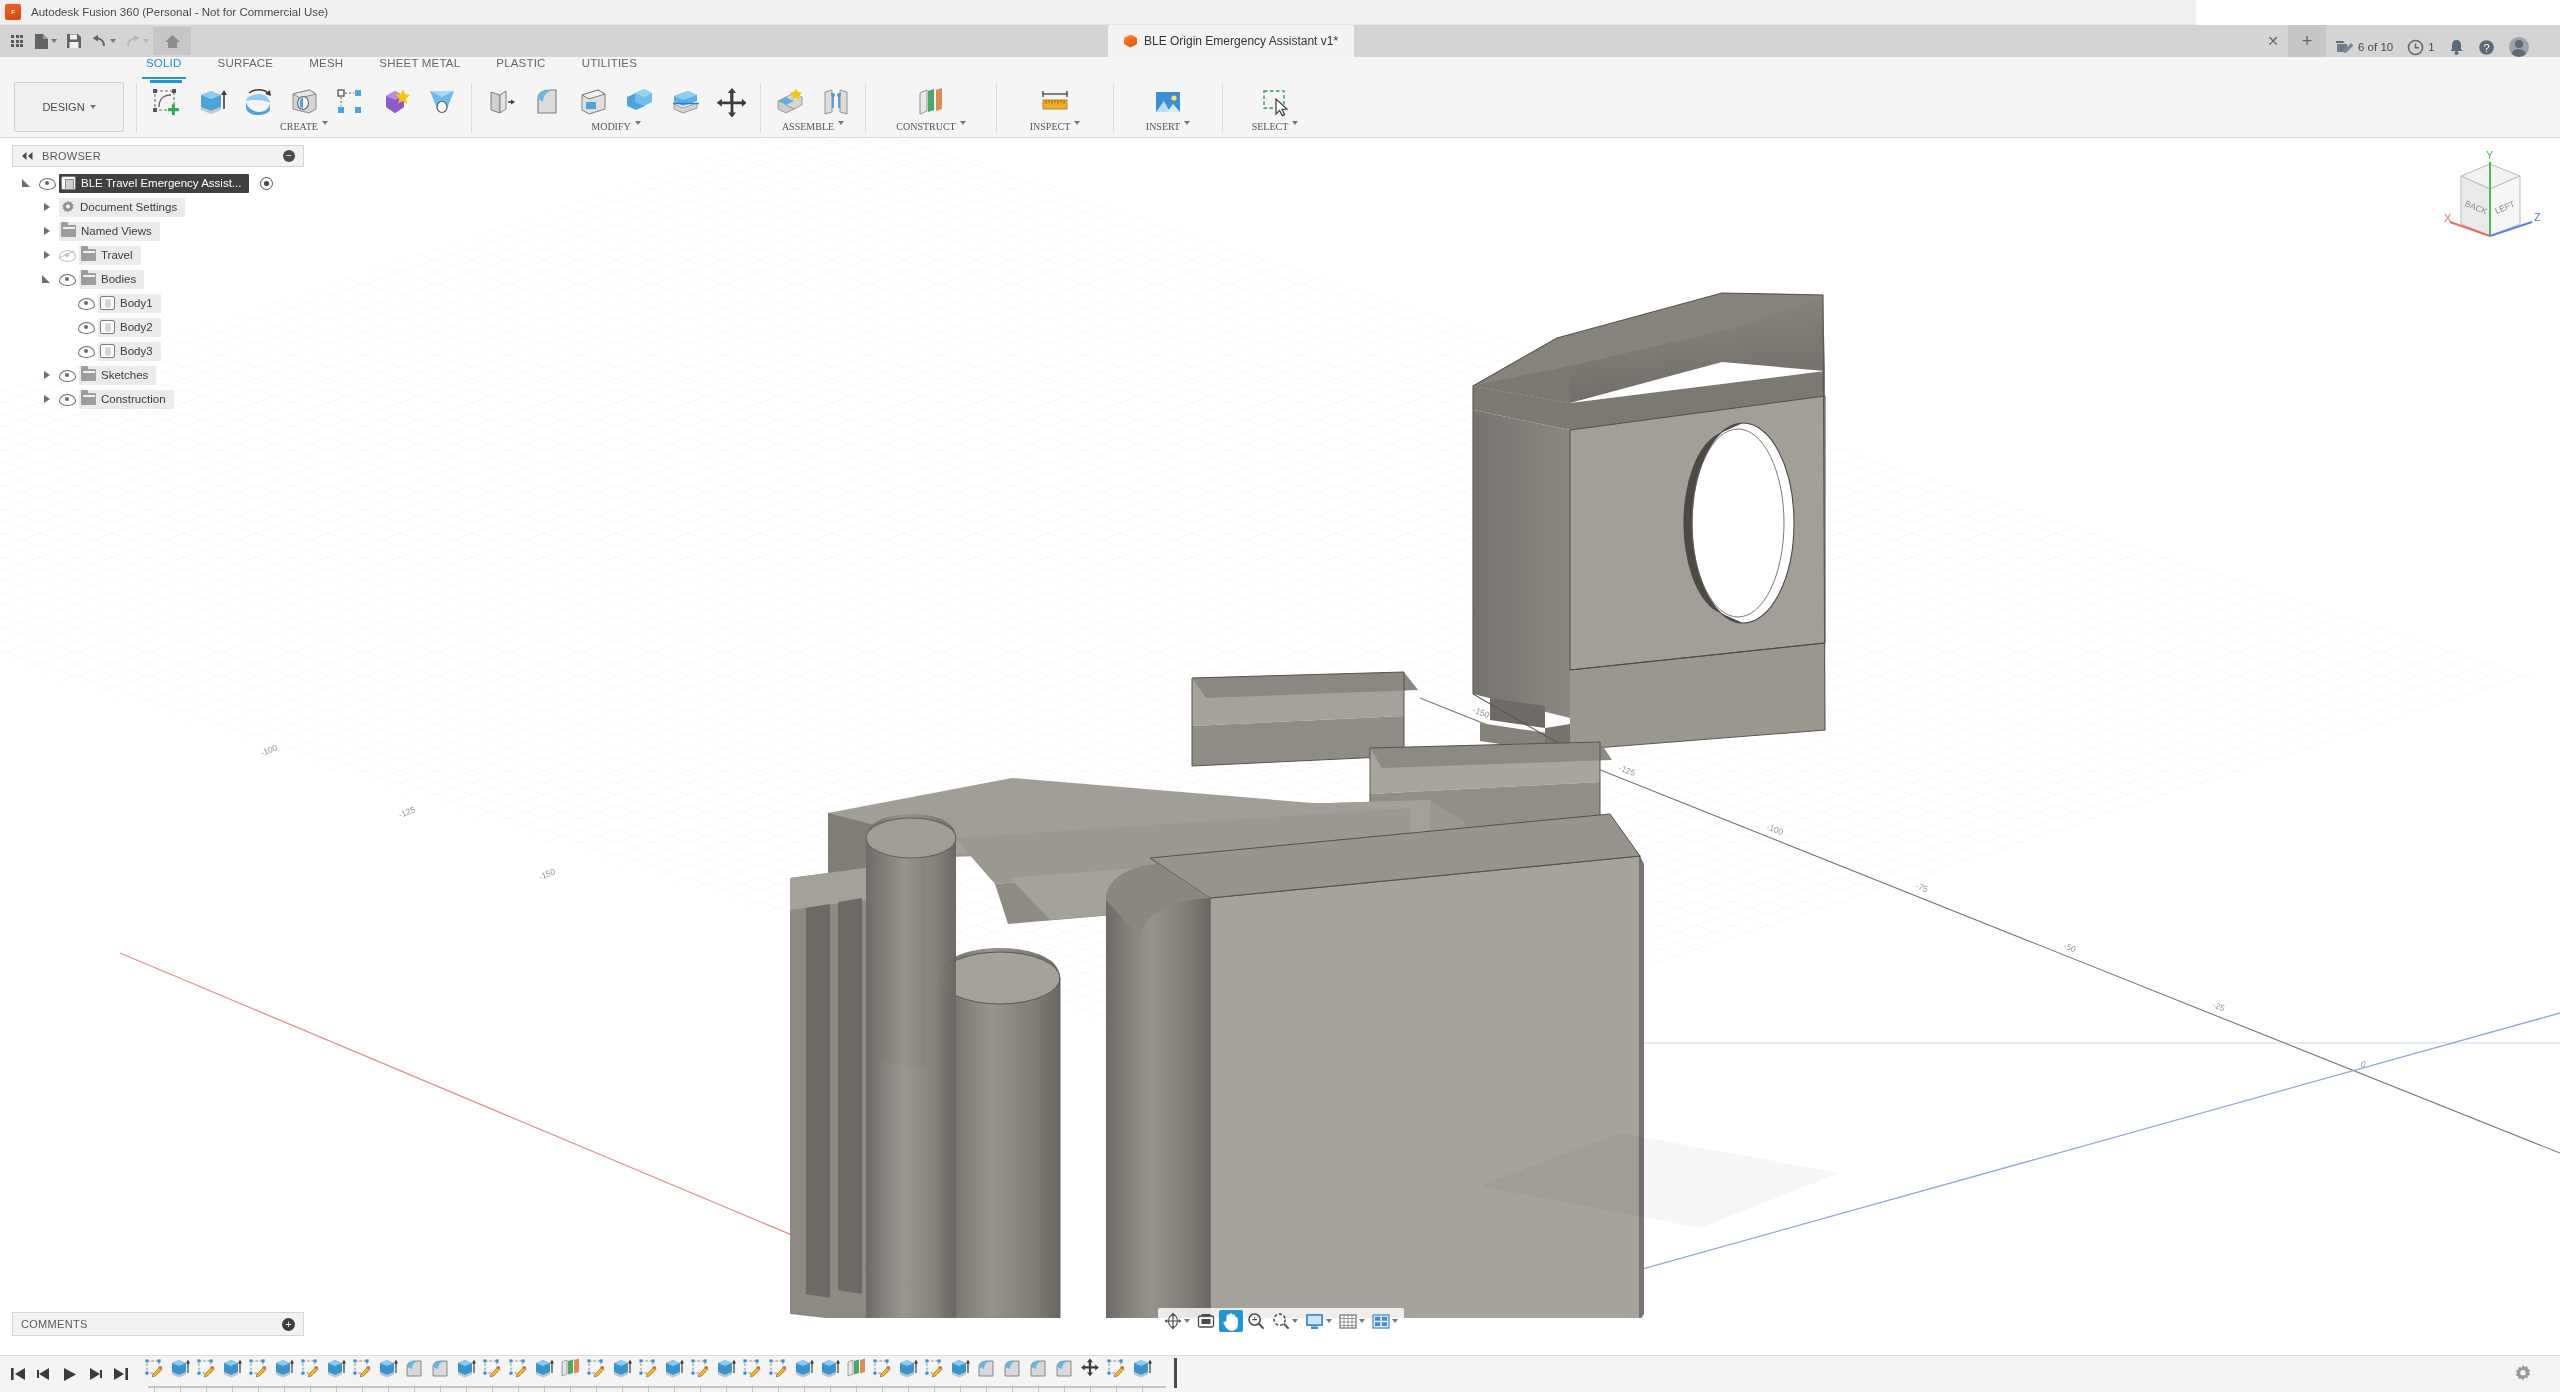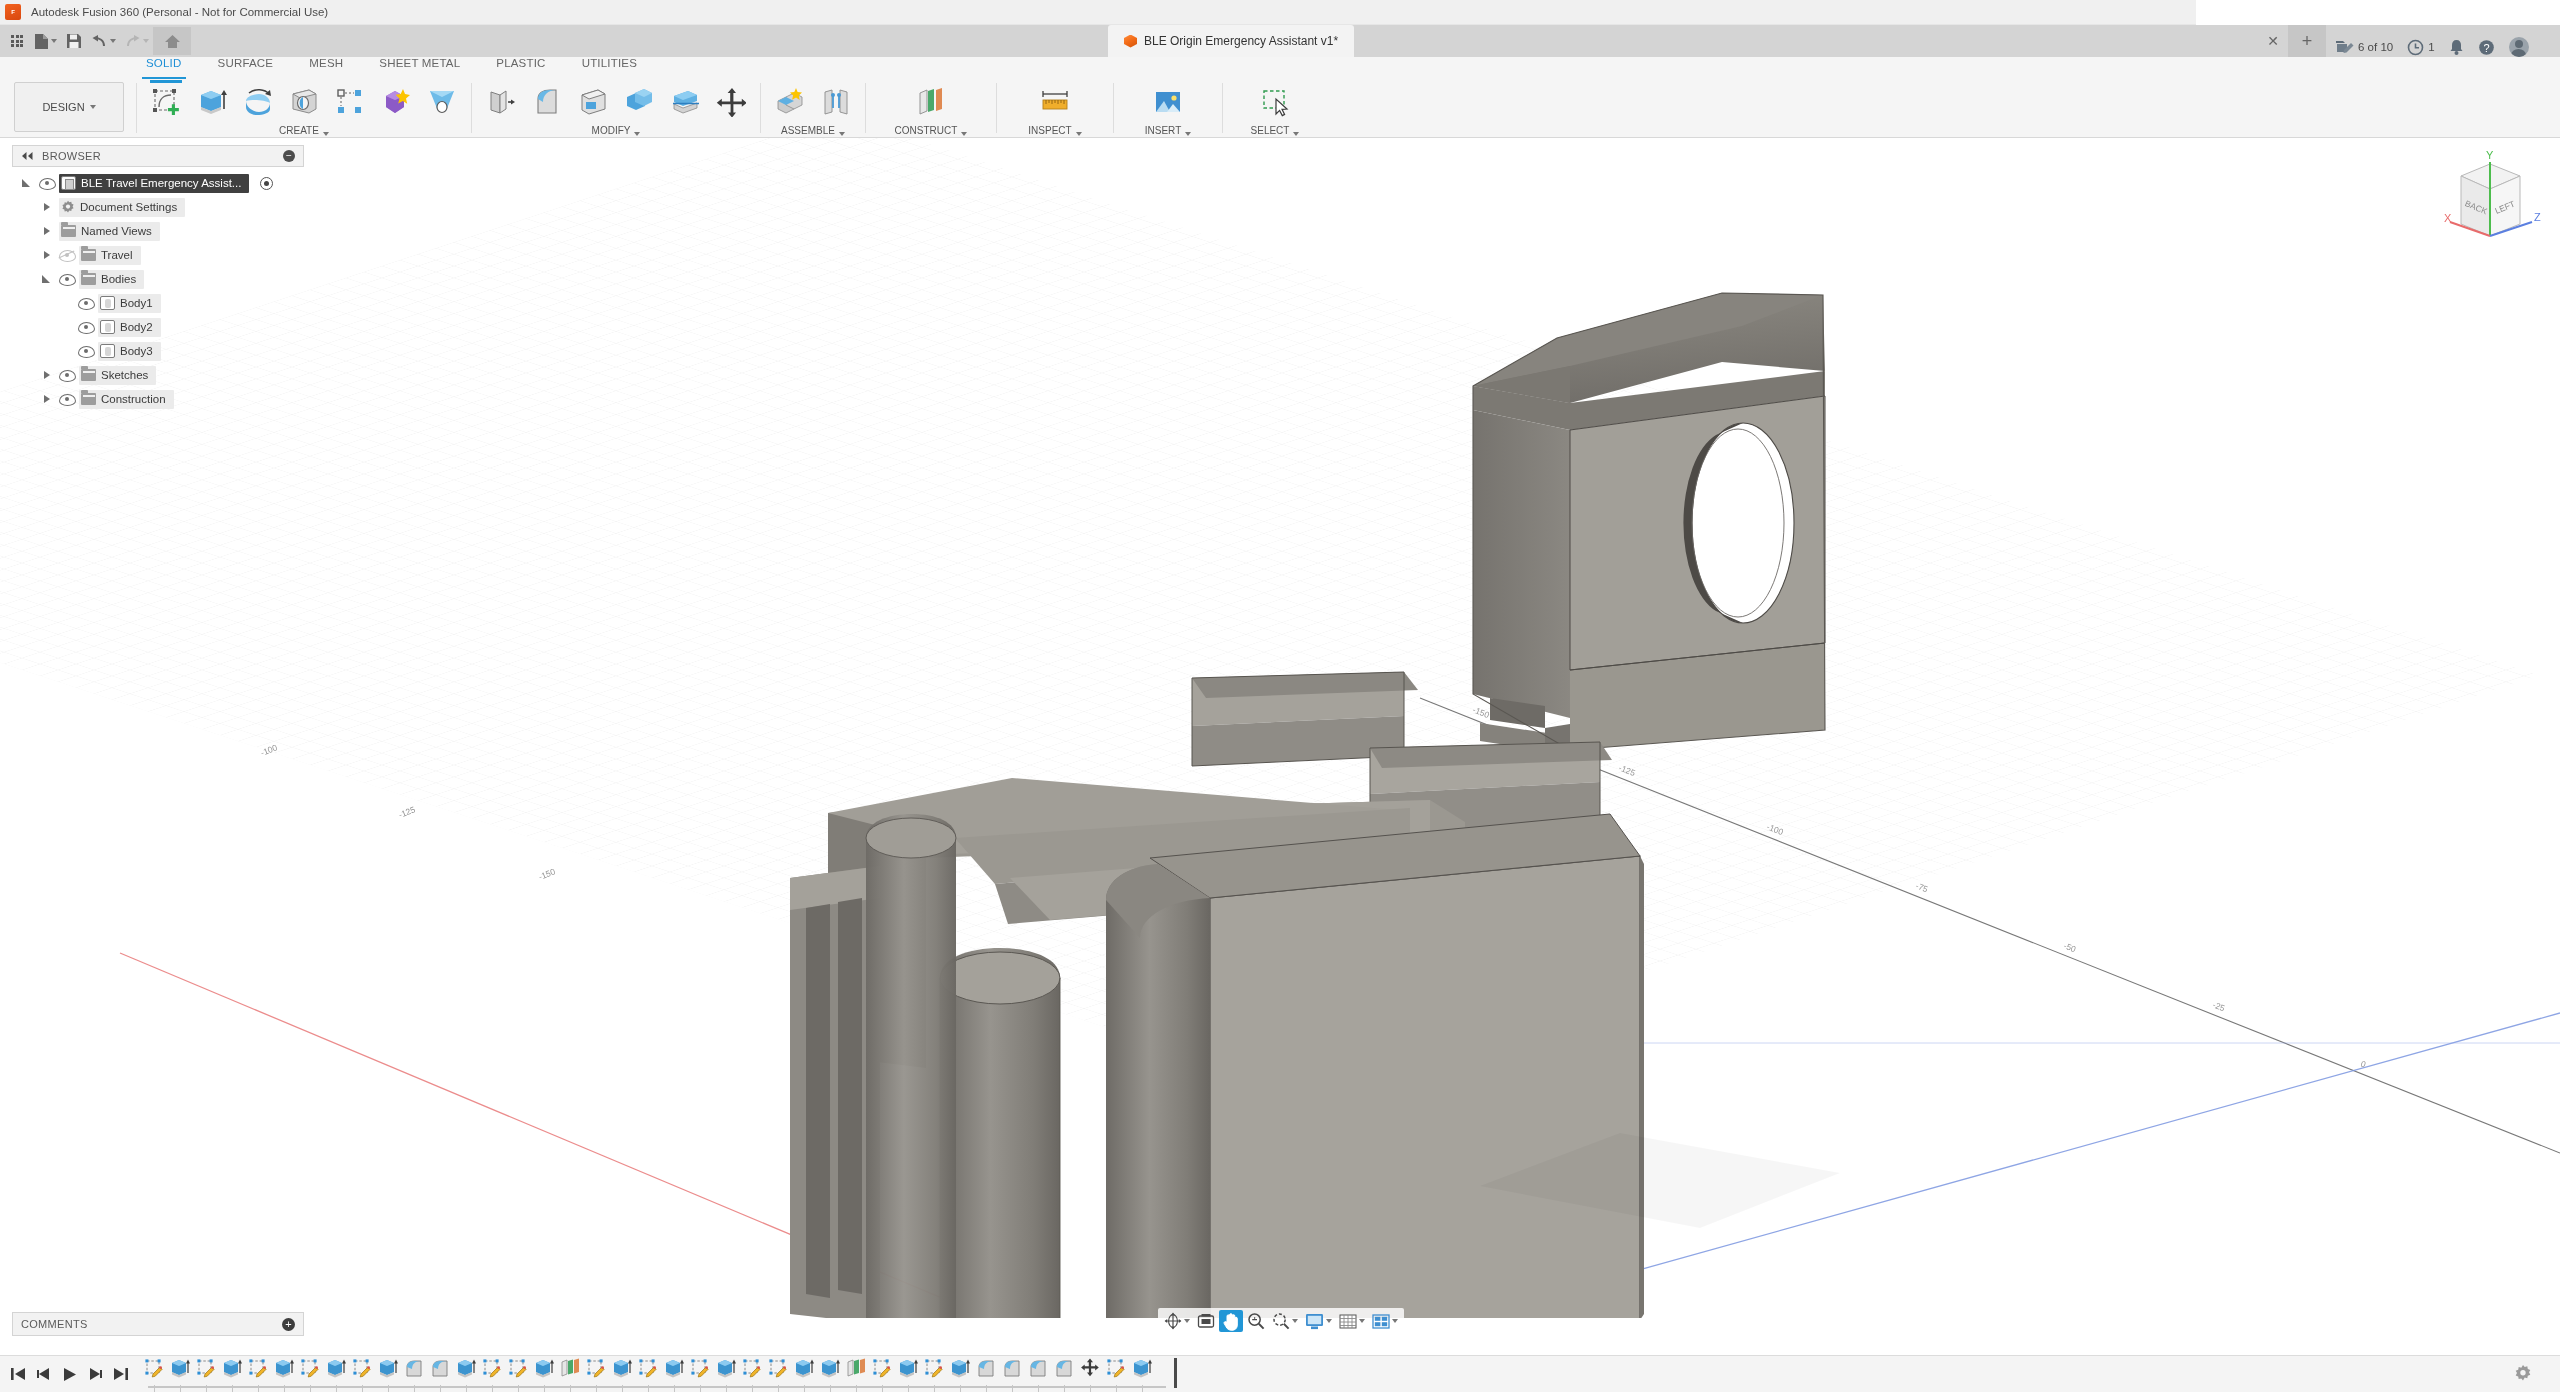"CREATE" .rgroup-label { align-items: flex-end -> flex-start; font-family: none -> Liberation Serif, serif }
